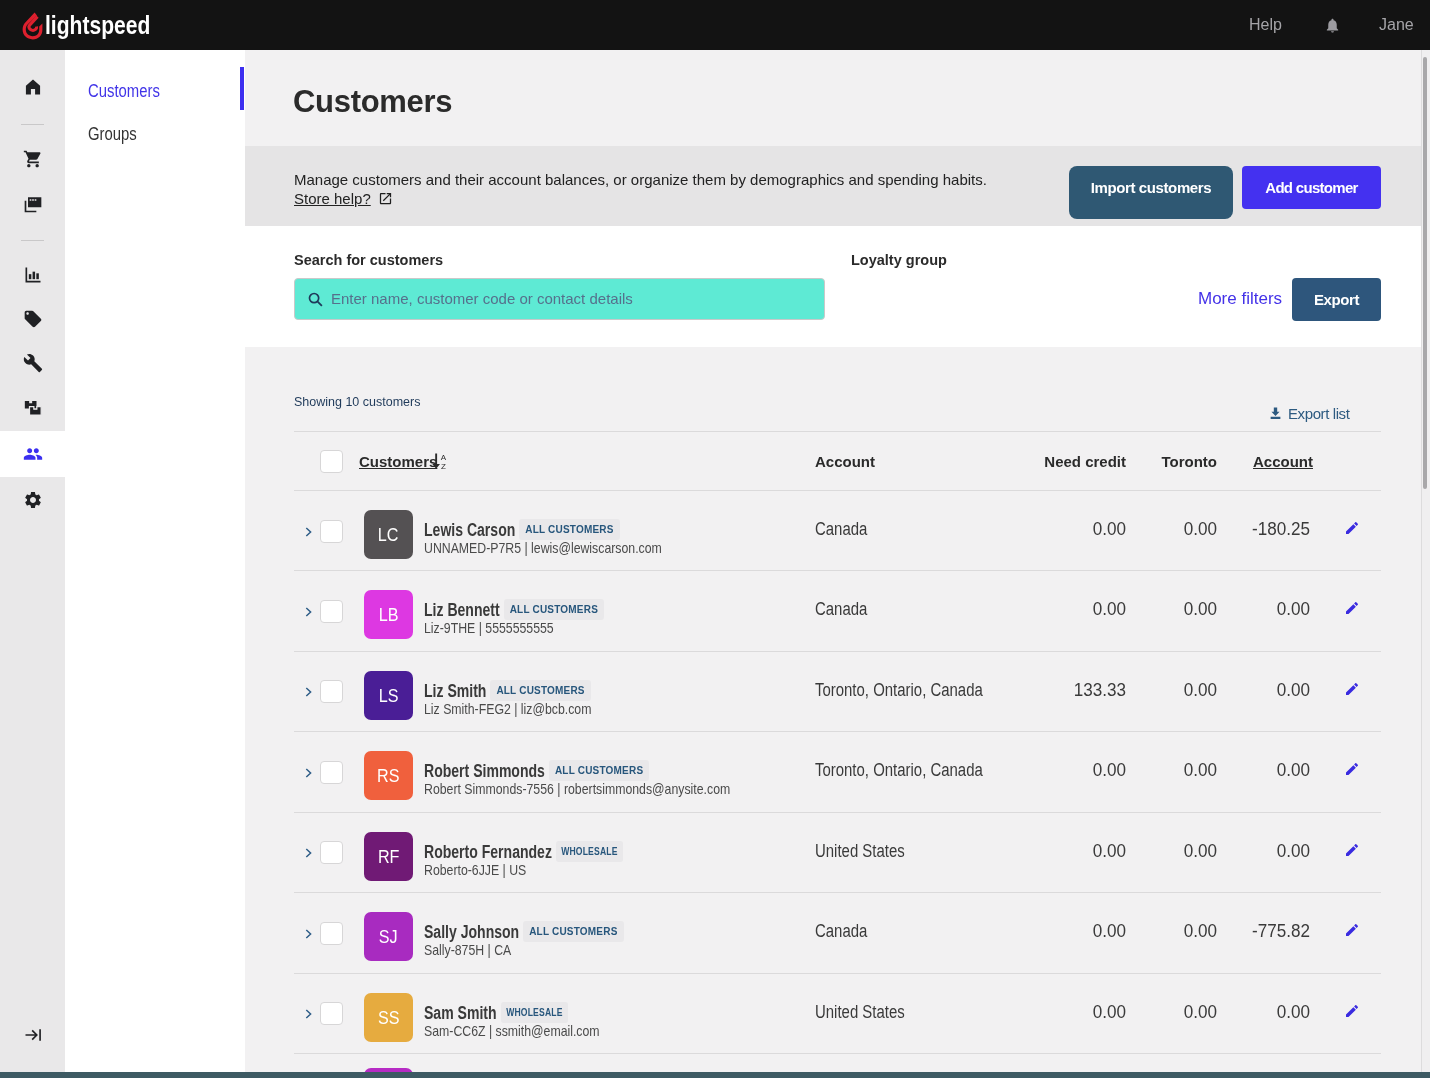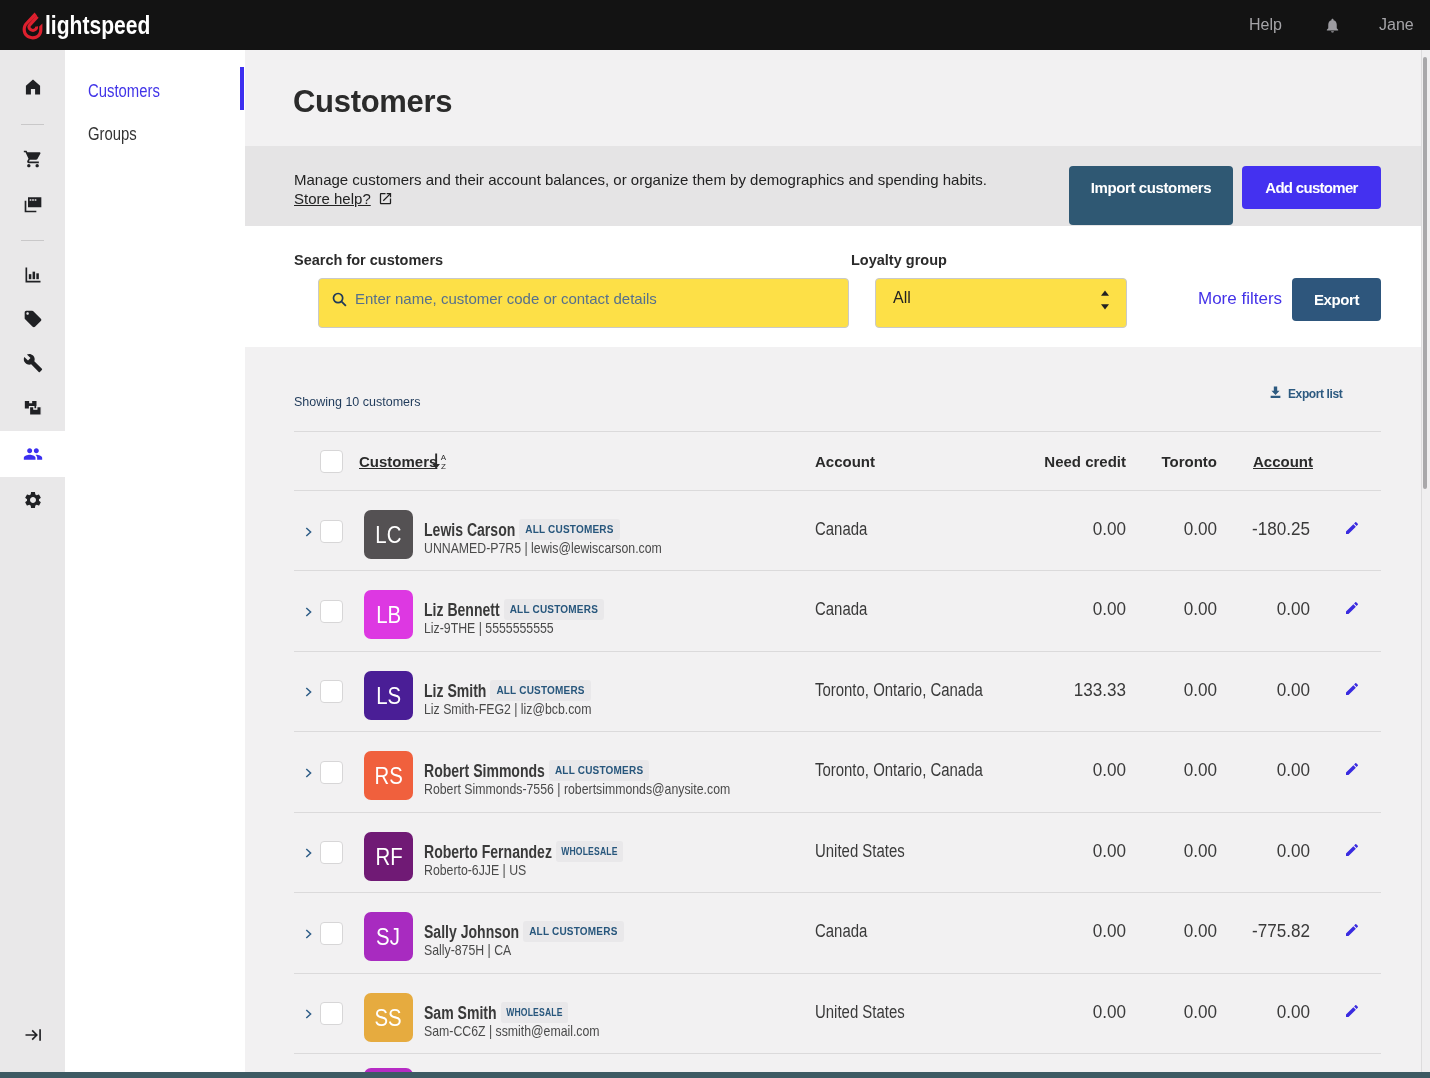"Import customers" #btn-import { border-radius: none -> 8px; height: 59px -> 53px }
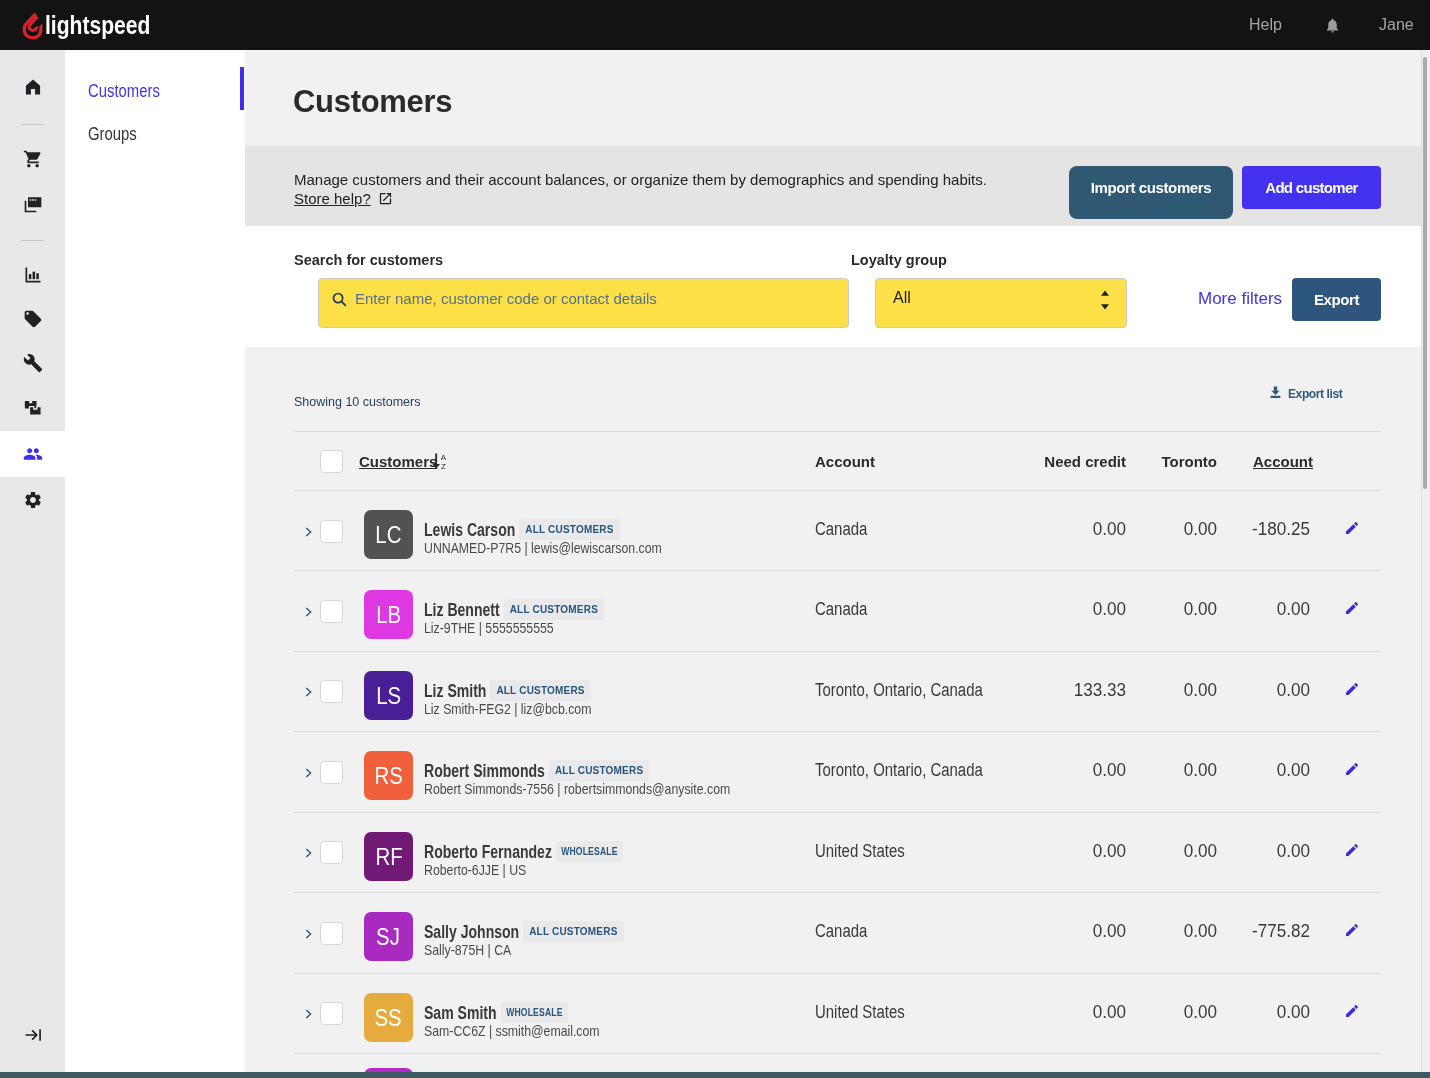"Enter name, customer code or" .fbox { background: #fde047 -> #5eead4; height: 50px -> 42px; margin-left: 24px -> none }
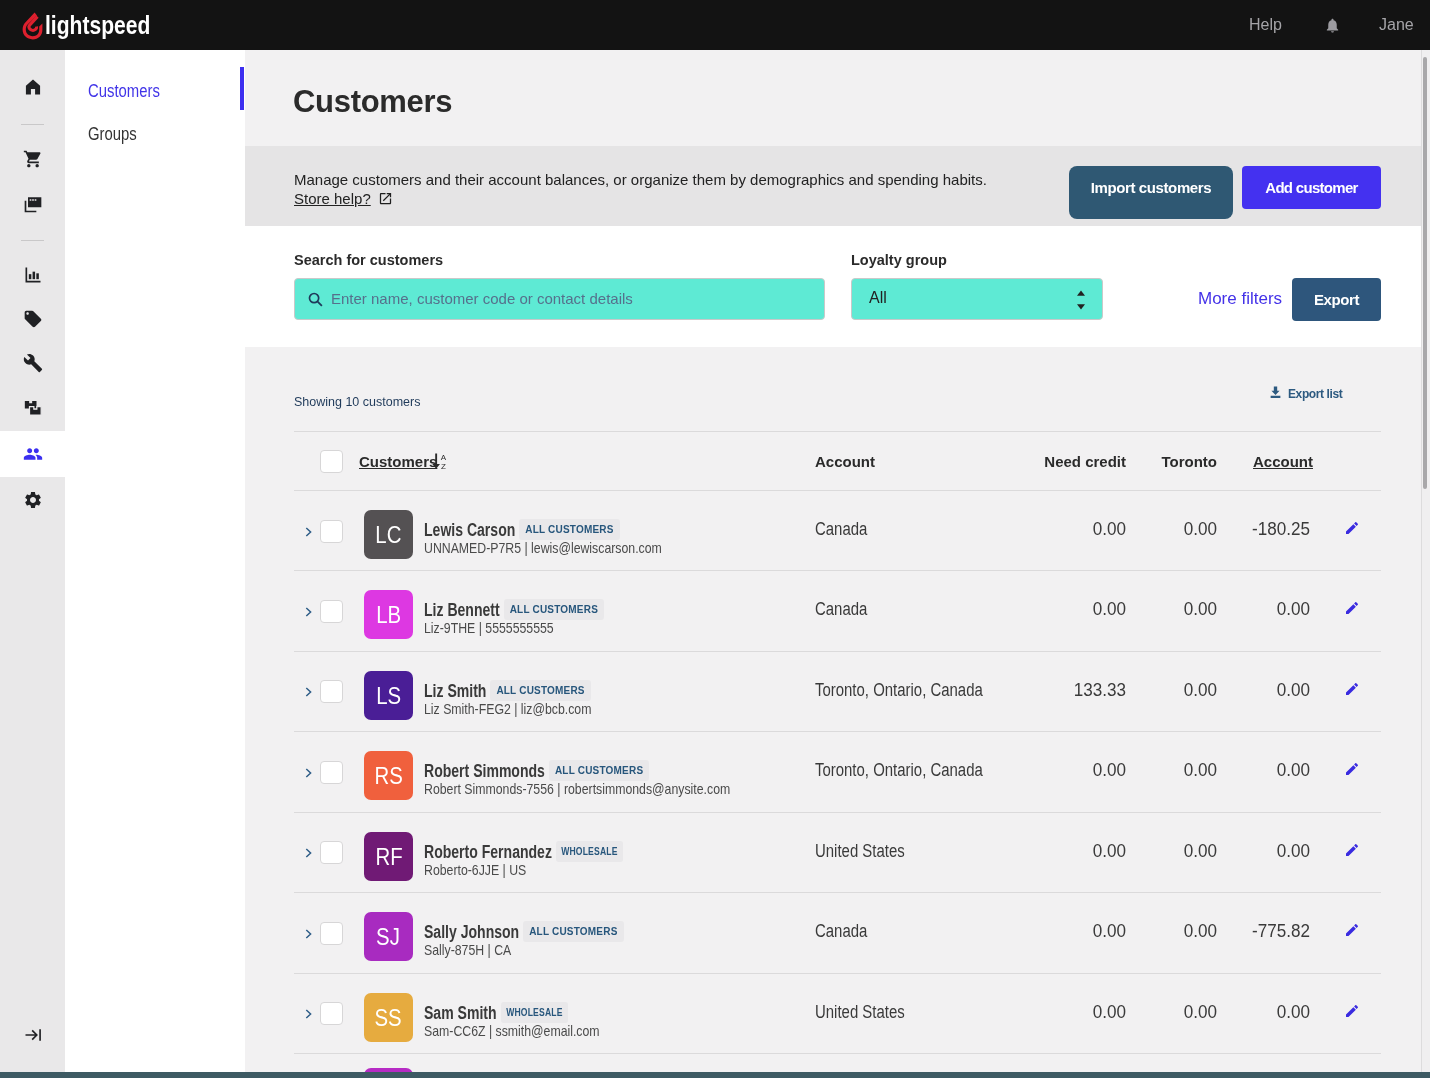"All" div.fbox { html: <div> <div>All</div> <svg> <path></path> <path></path> </svg> </div> -> none }
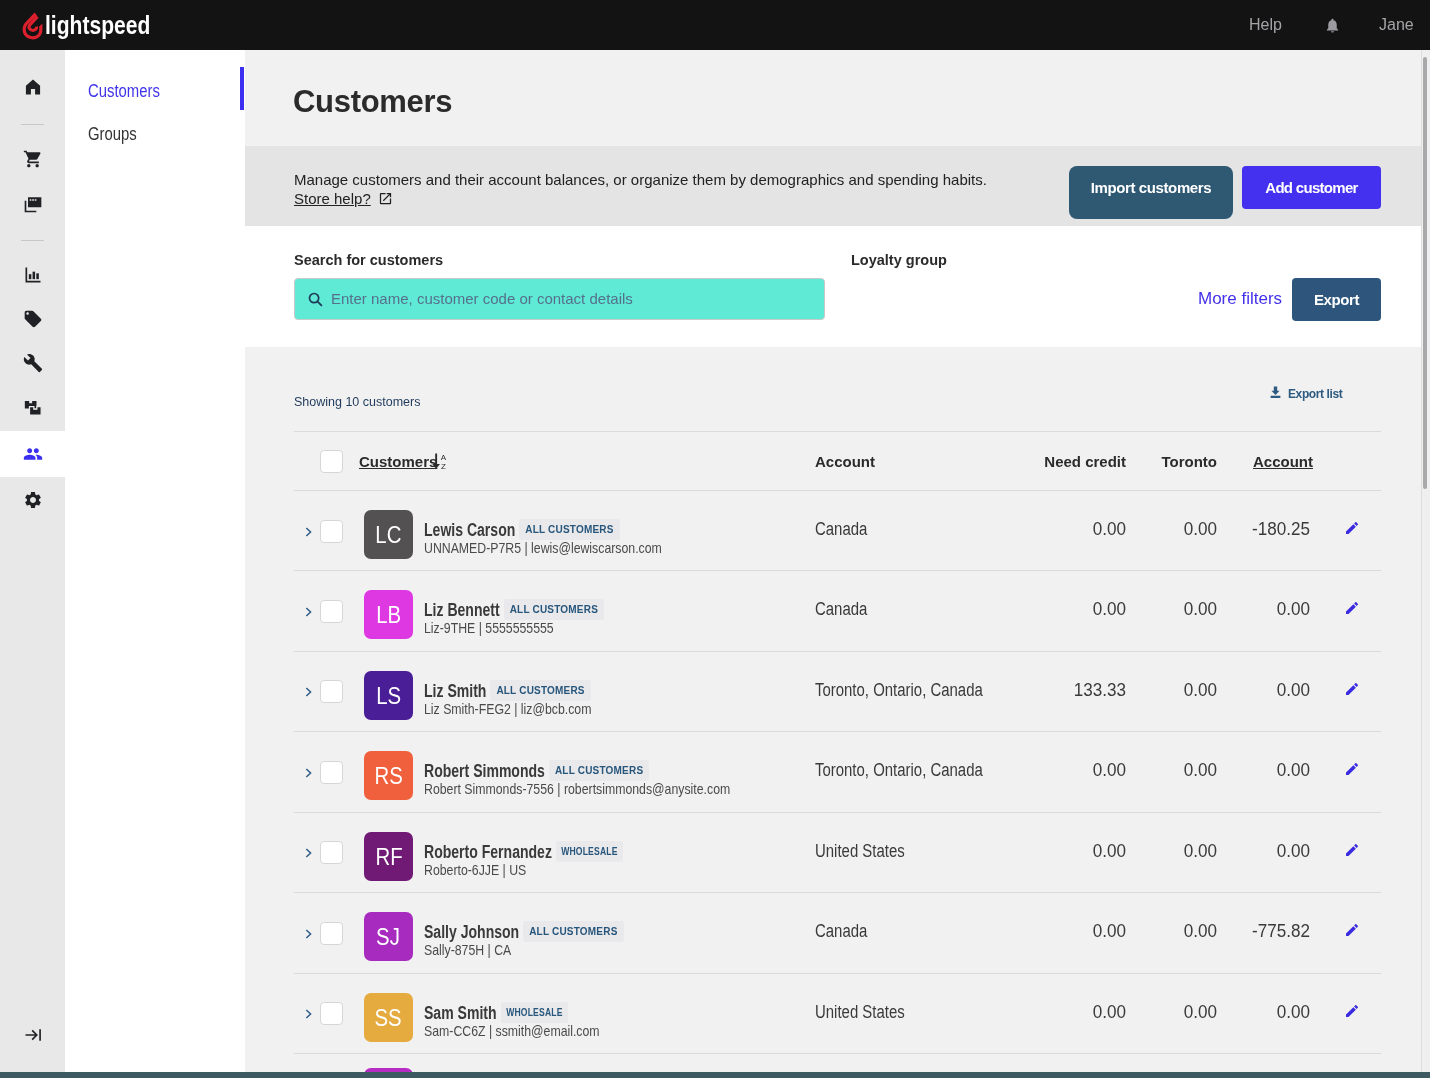"Export list" #exportlist { font-size: 12px -> 15px; font-weight: bold -> normal; top: 335px -> 355px }
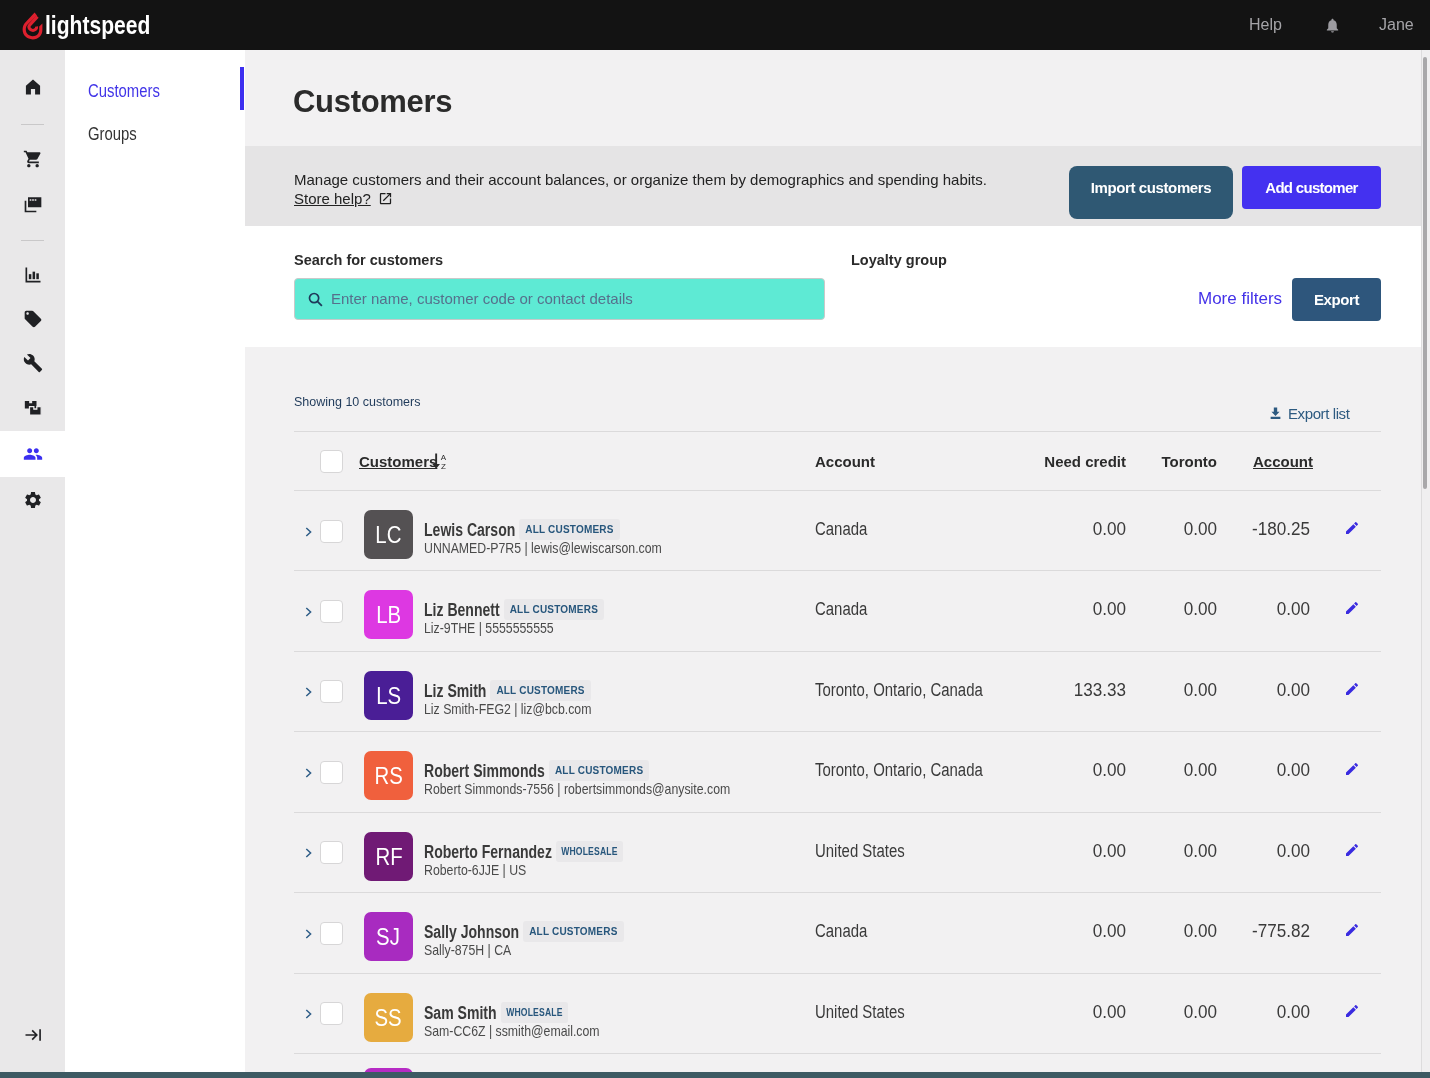"LC" .avatar { font-size: 24px -> 19px }
